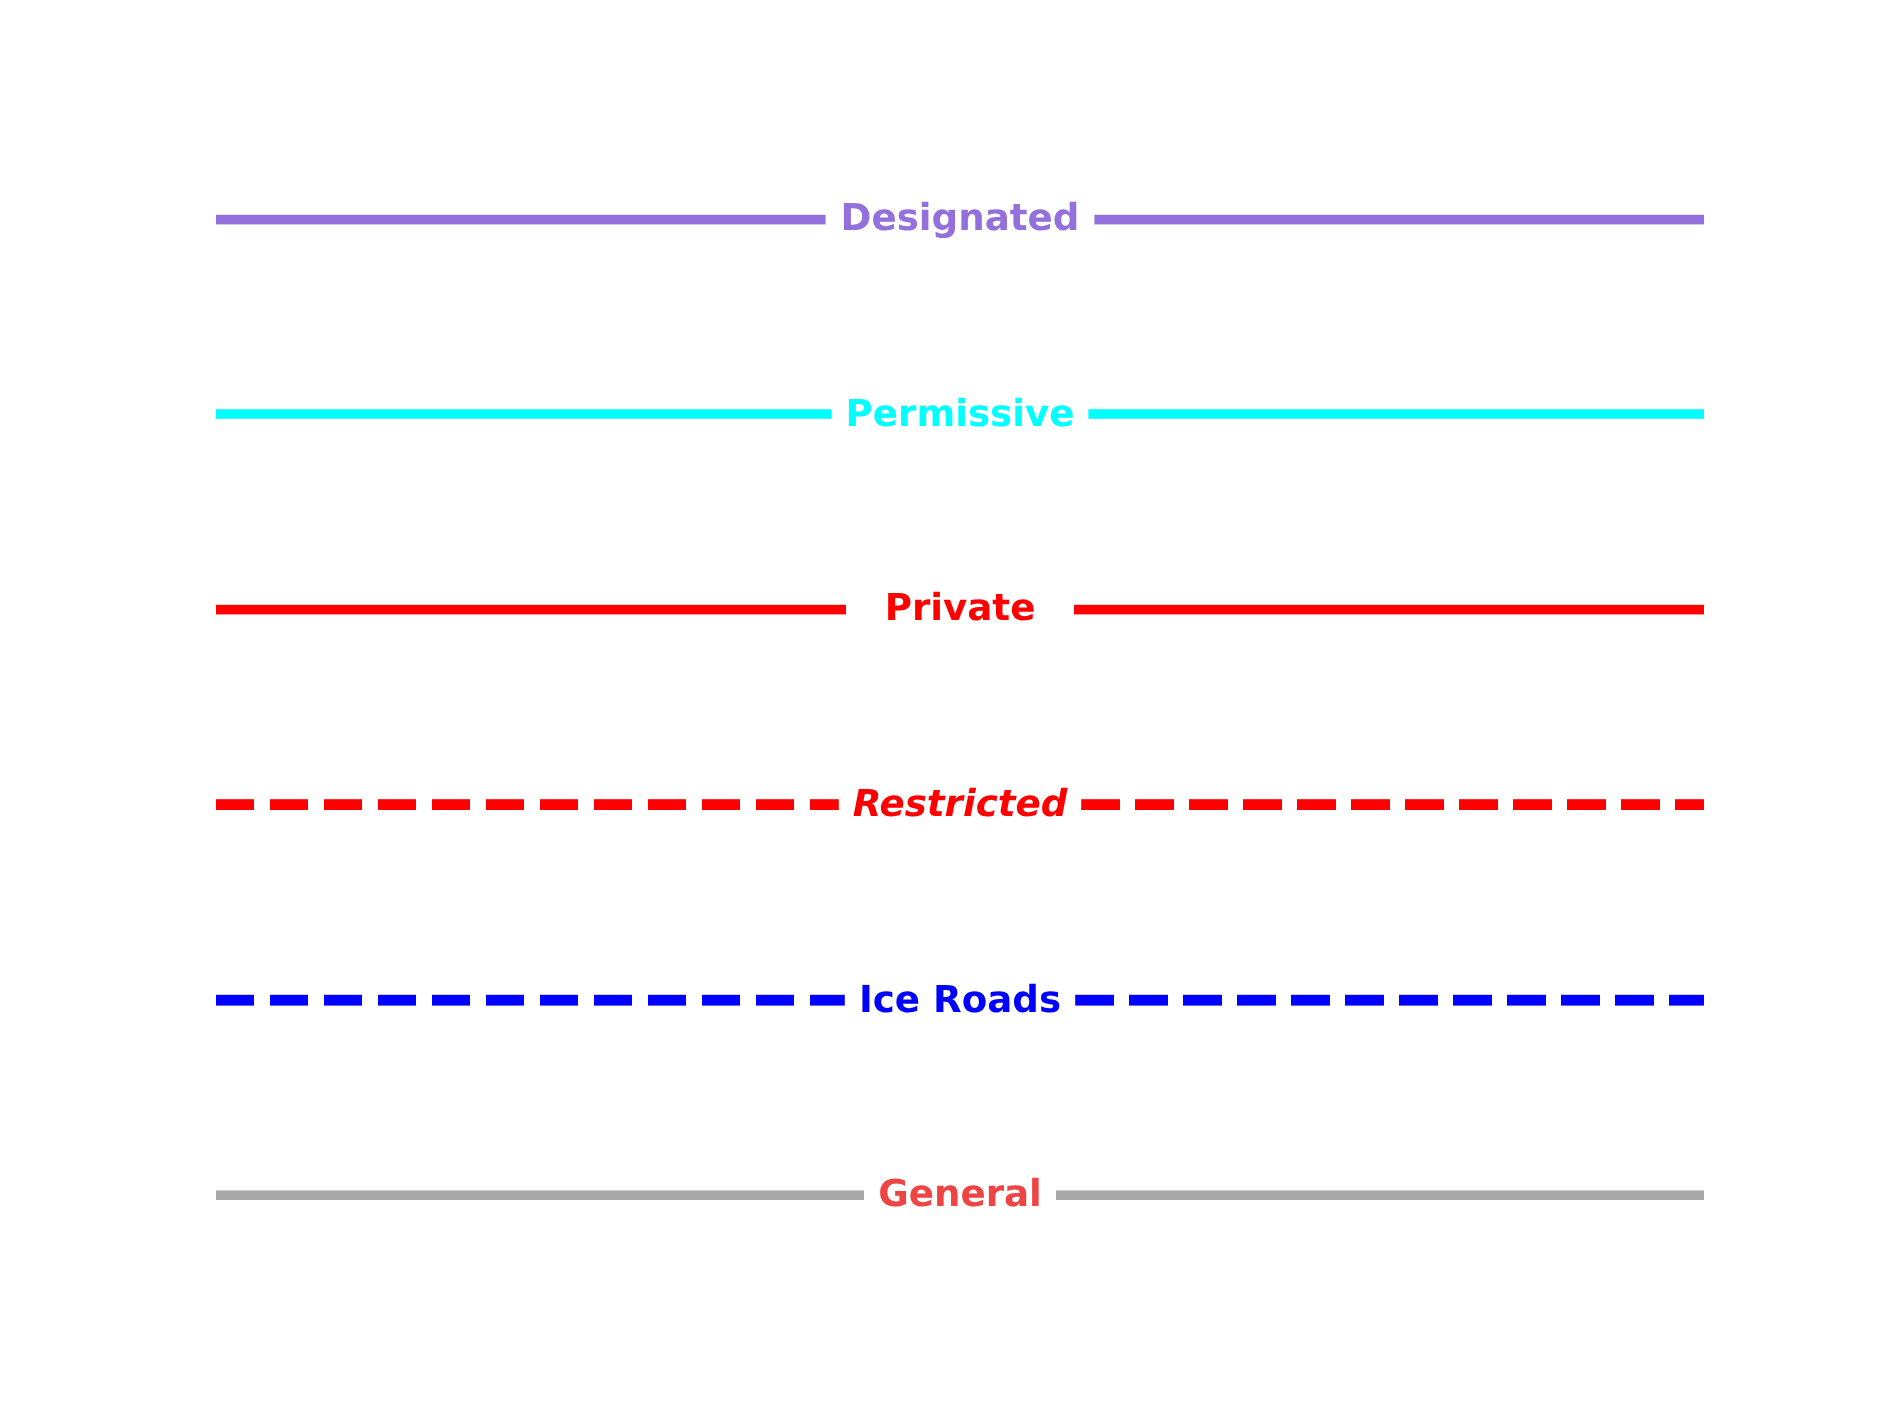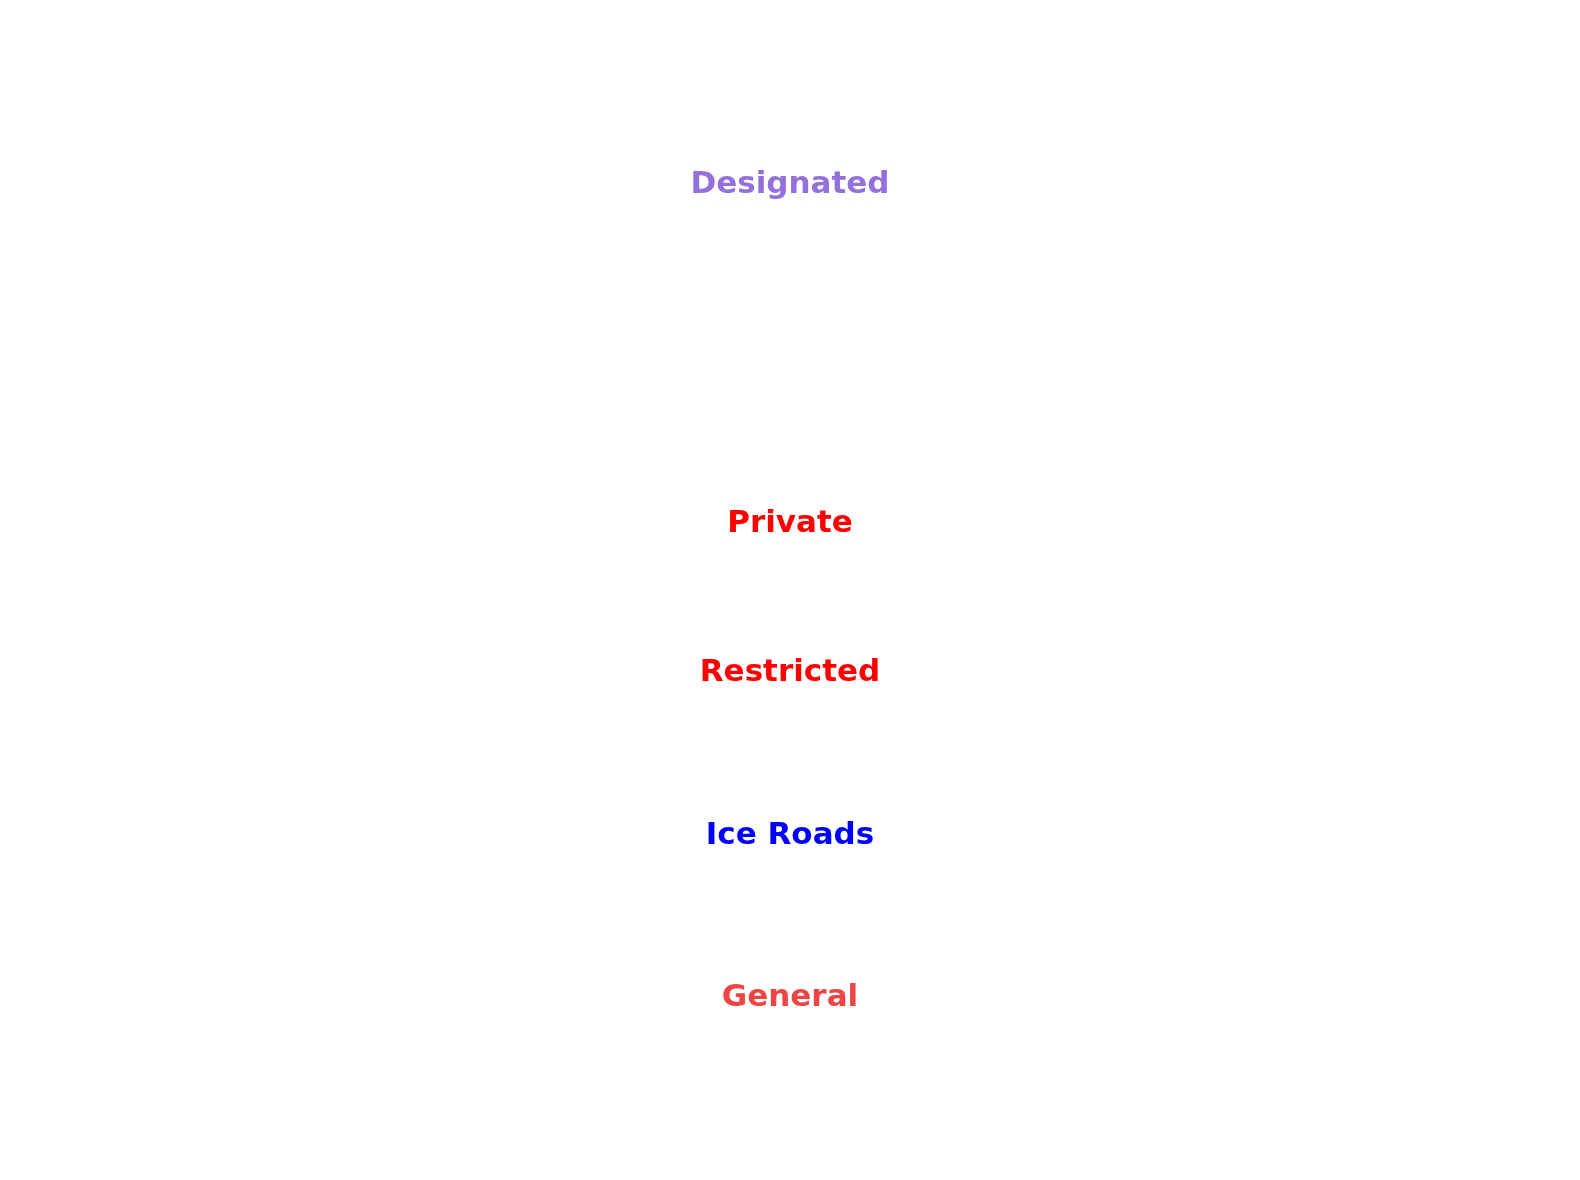"Designated" .legend-row { flex-direction: column -> none; left: 170px -> 180px }
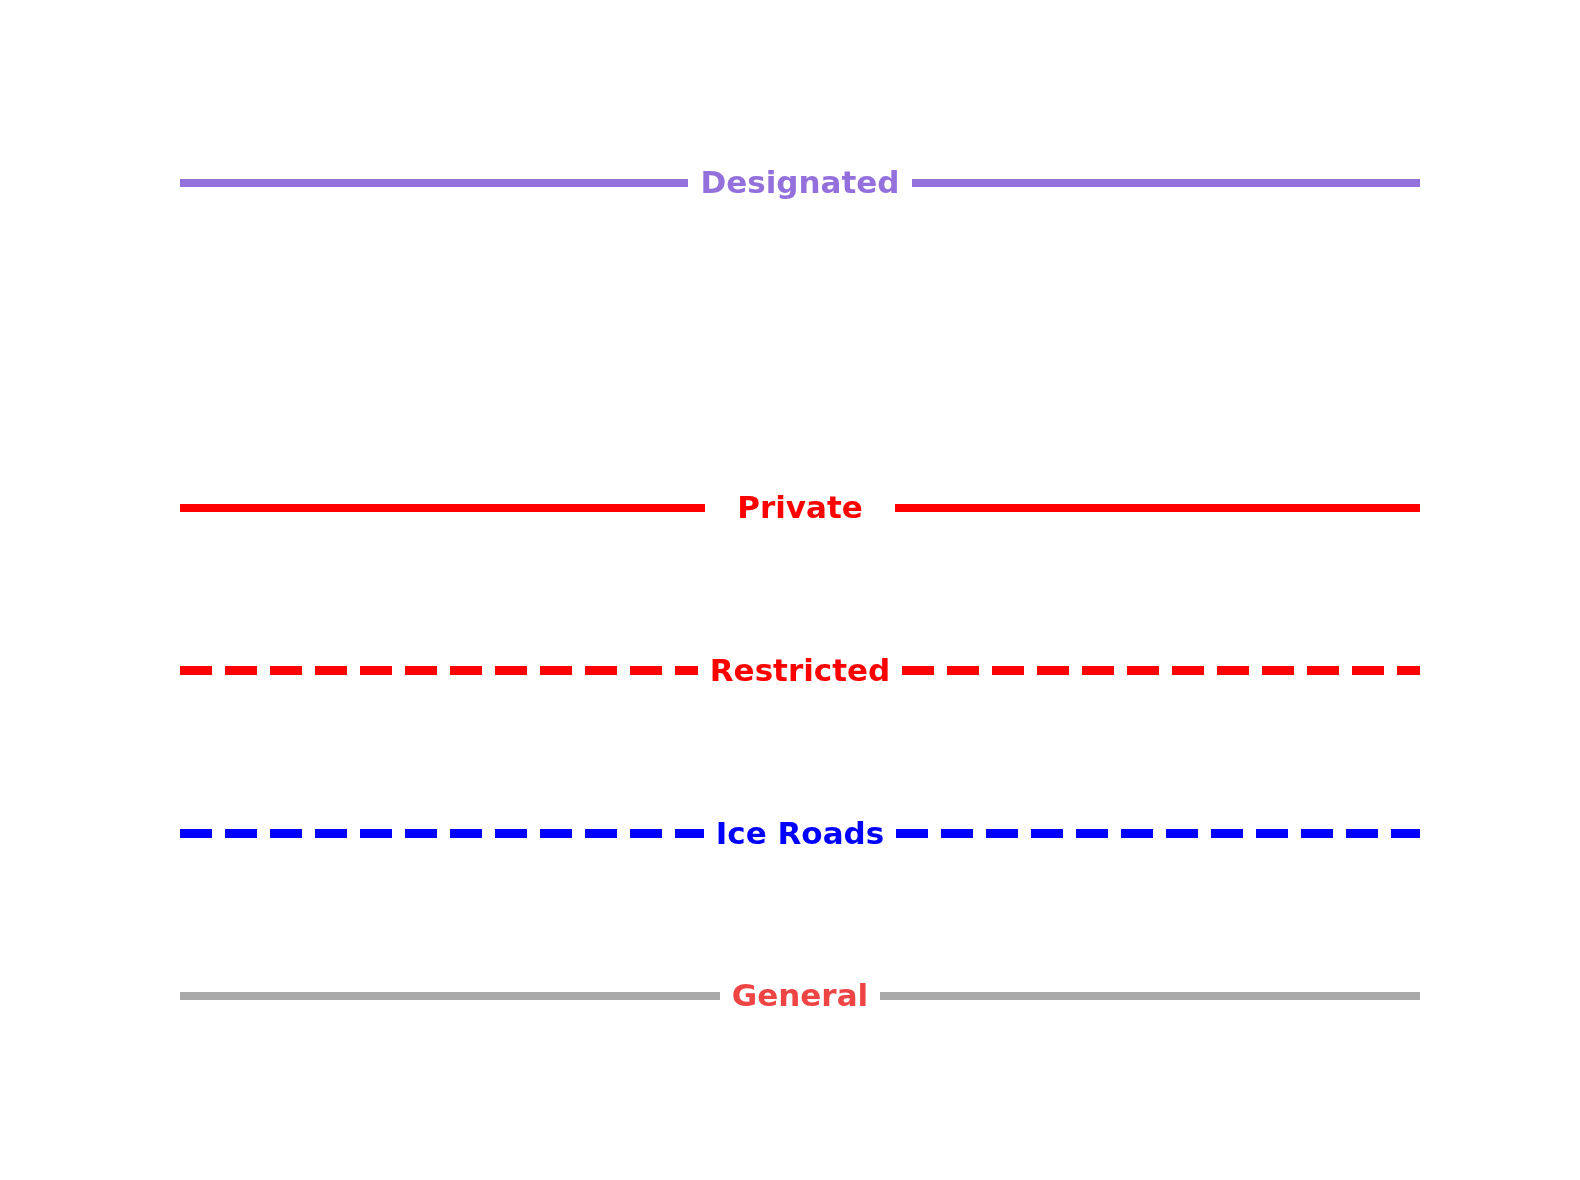"Permissive" div.legend-row { html: none -> <div> <span></span> <span>Permissive</span> <span></span> </div> }
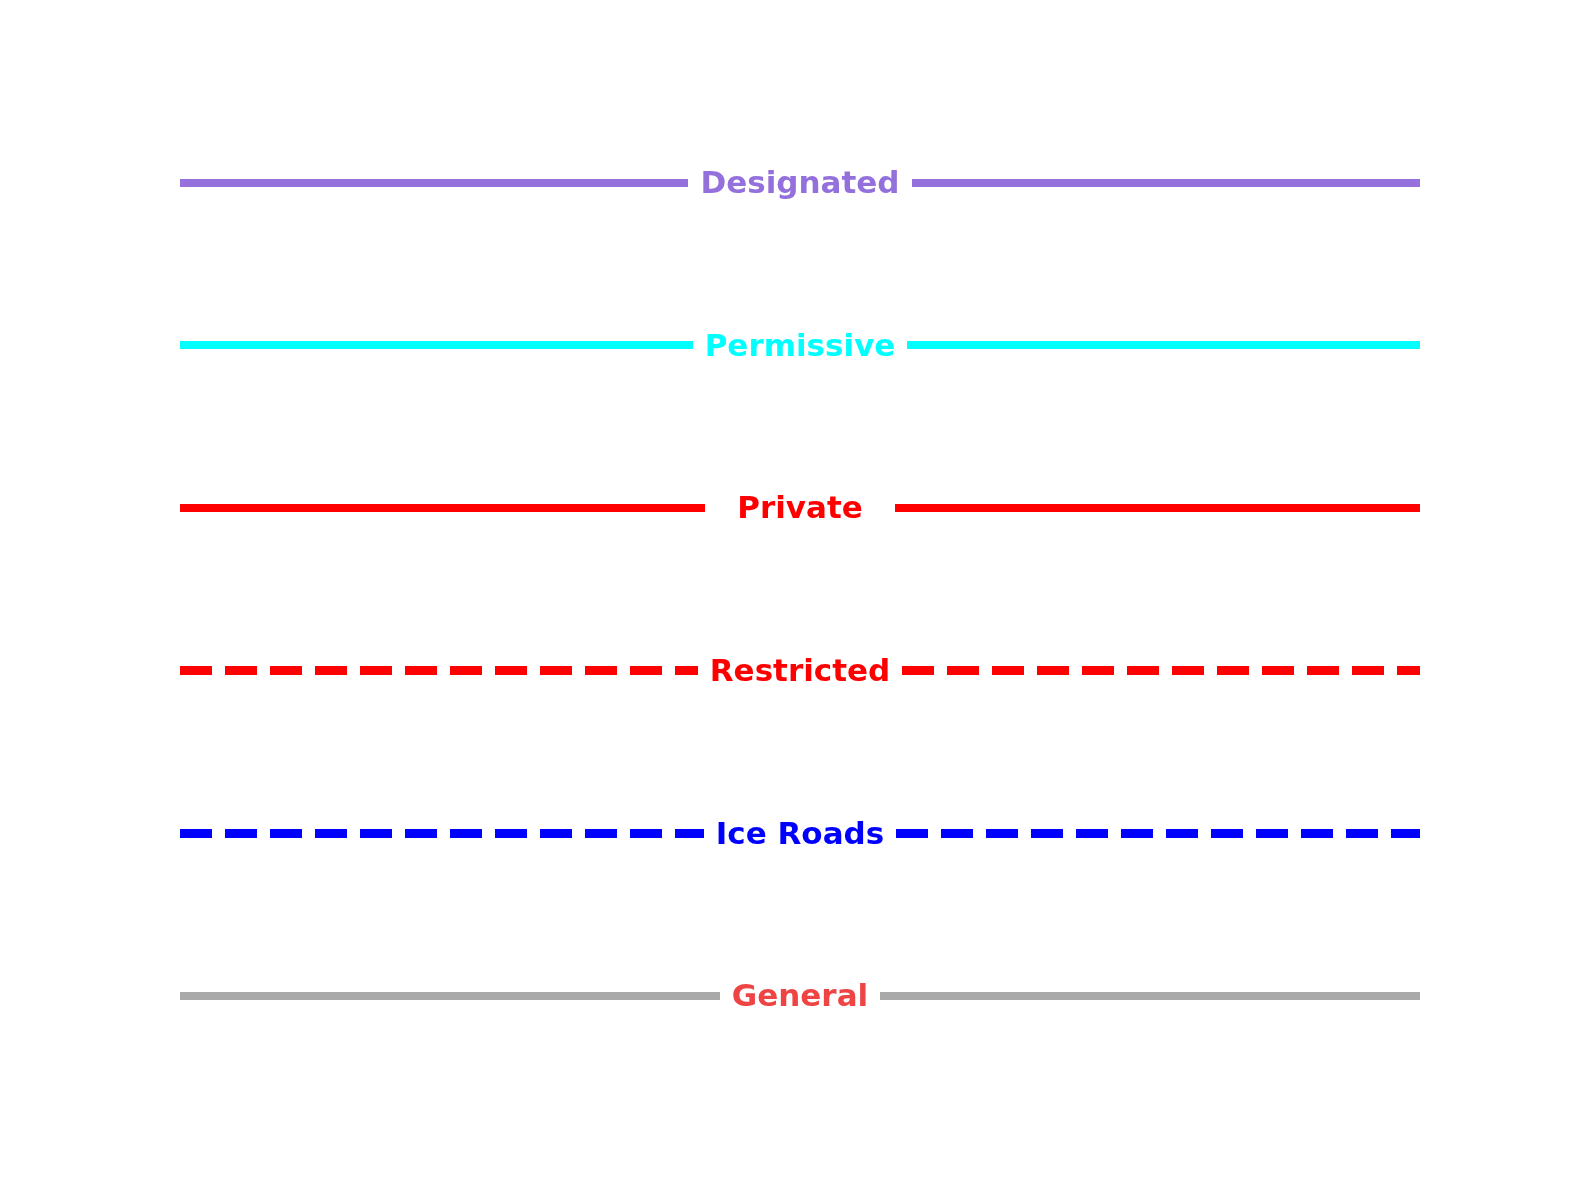"Restricted" span.label { font-style: none -> italic }
